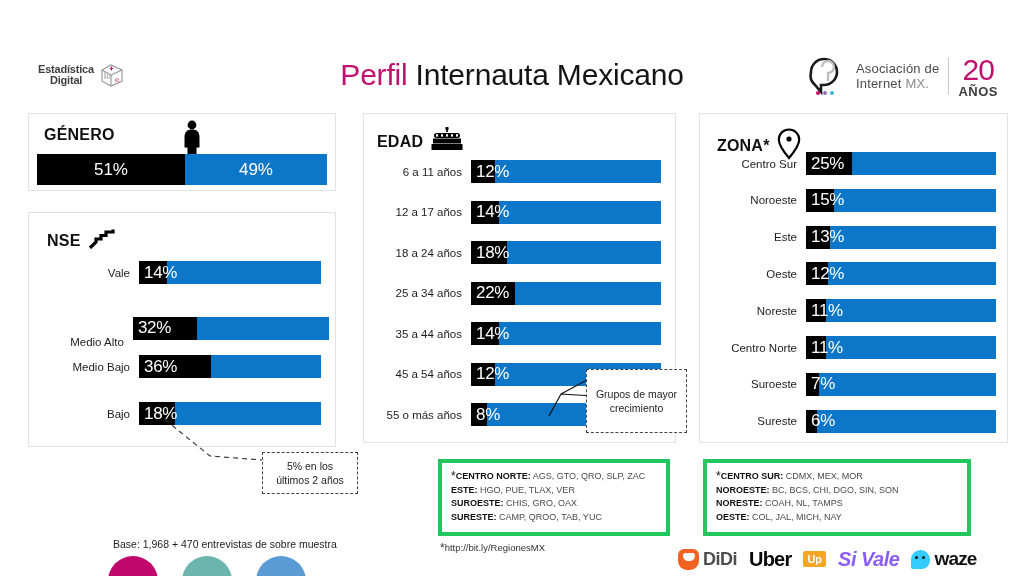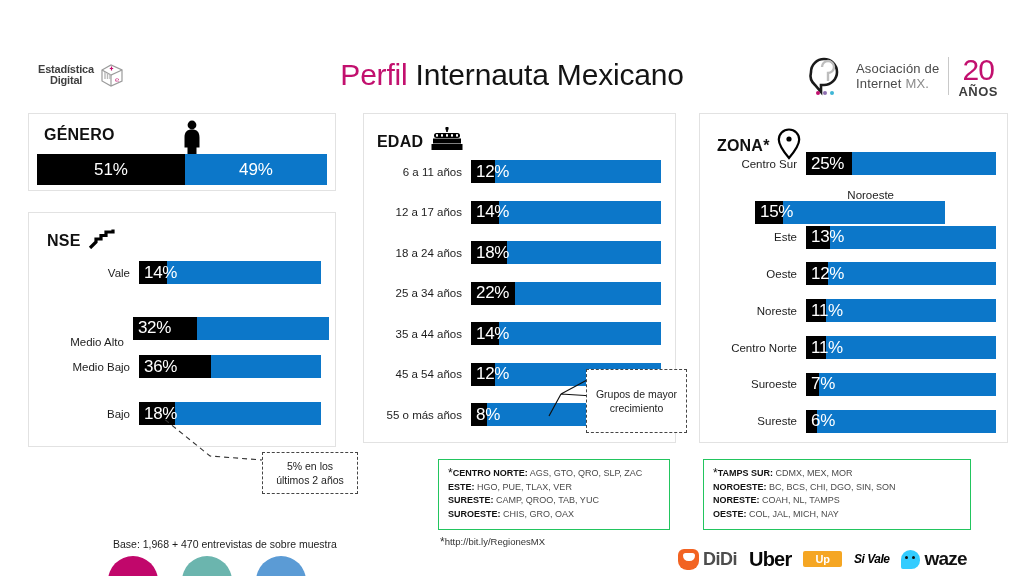"Noroeste" div.row { flex-direction: column -> none }
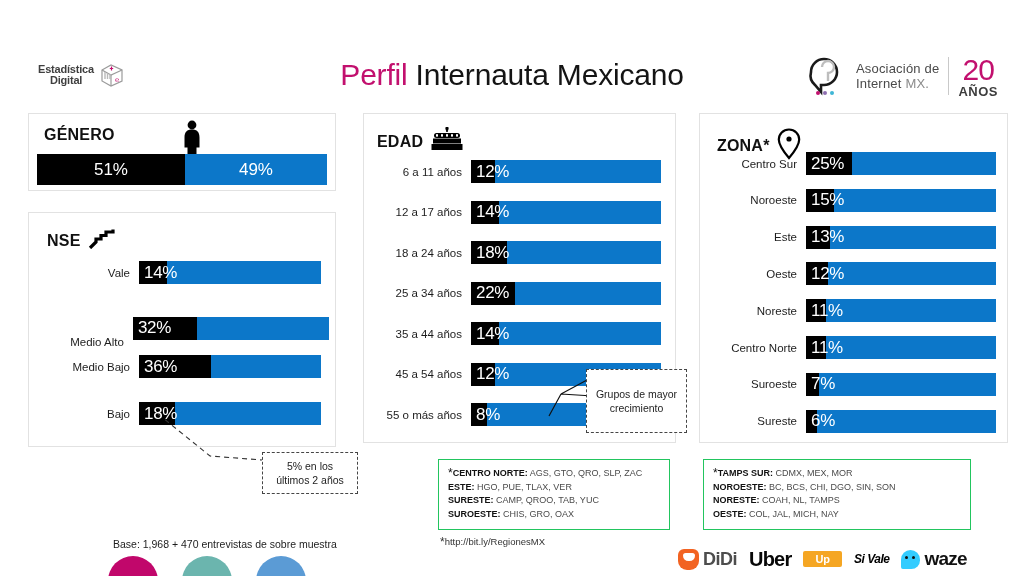"*CENTRO NORTE: AGS, GTO, QRO," .notebox { border: 1px solid #22c55e -> 4px solid #22c55e }
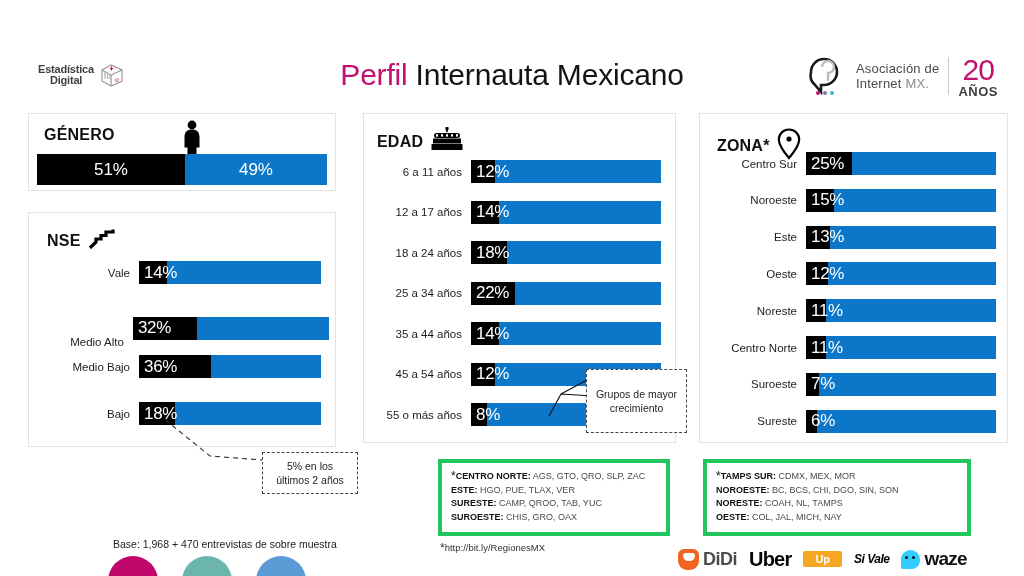"TAMPS SUR:" b { text: TAMPS -> CENTRO }
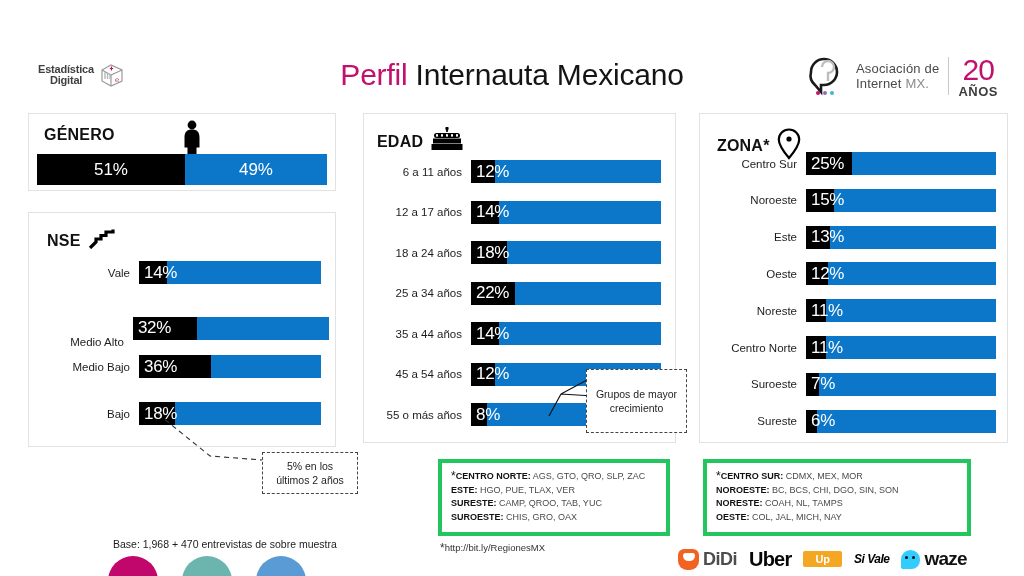"SURESTE: CAMP, QROO, TAB, YUC" div { order: before "SUROESTE: CHIS, GRO, OAX" -> after "SUROESTE: CHIS, GRO, OAX" }
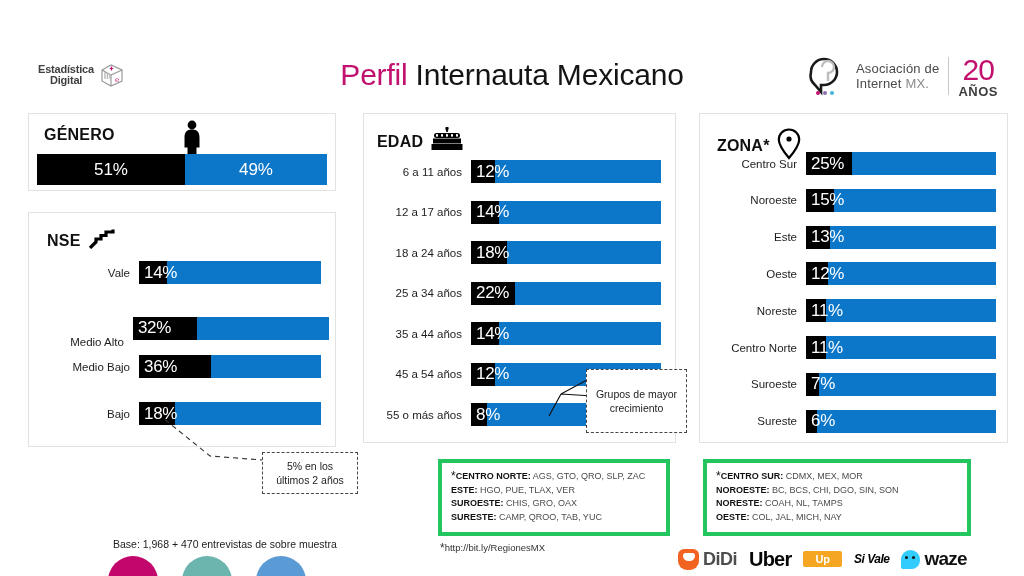"Up" .up-mark { padding: 2px 12px -> 2px 4px }
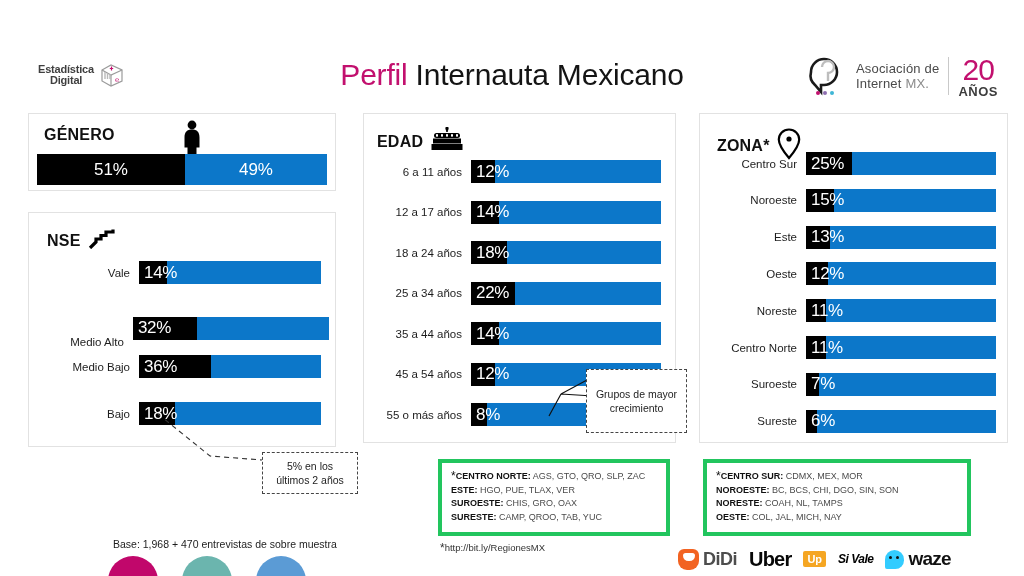"Si Vale" .sivale { color: #000000 -> #8b5cf6; font-size: 12px -> 20px }
